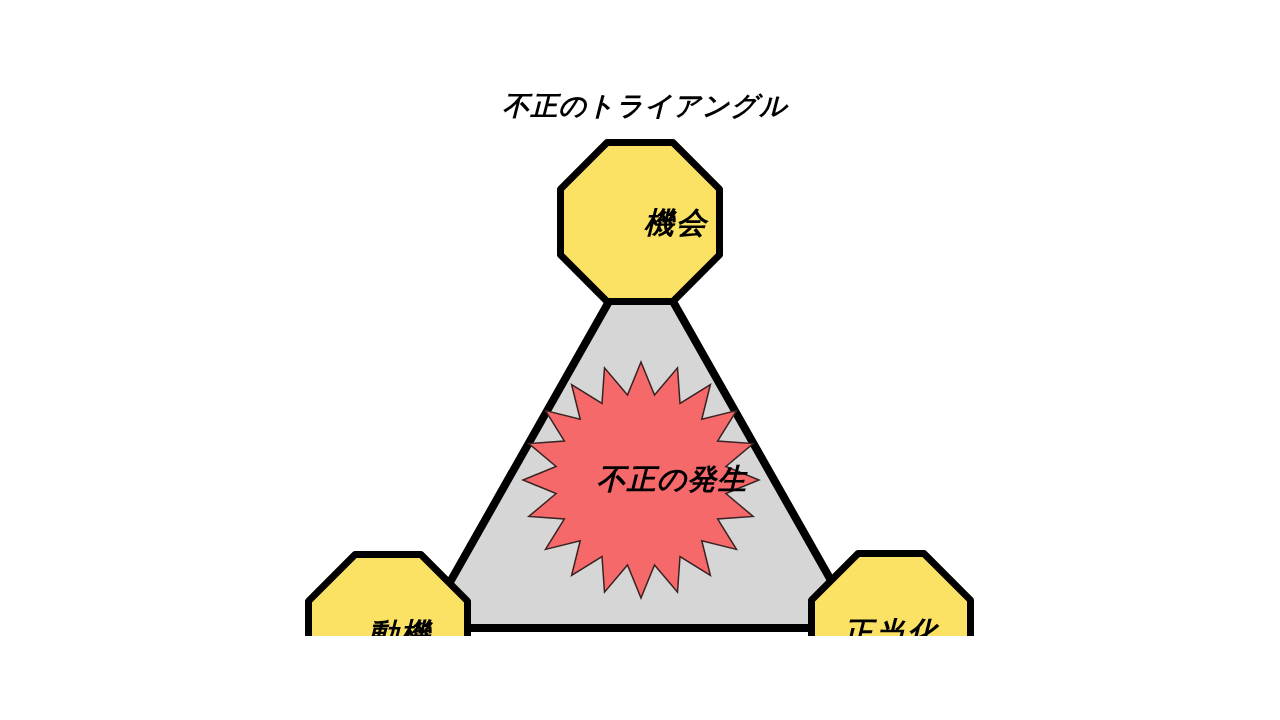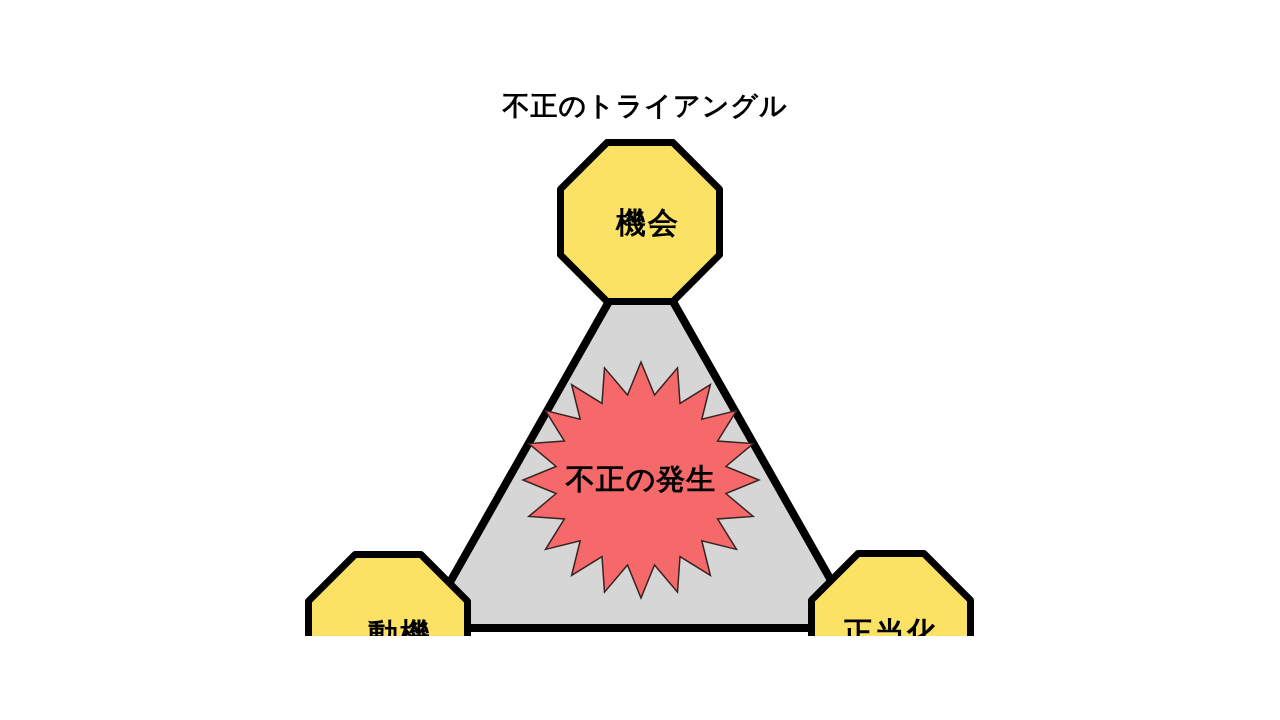"不正のトライアングル" .stage { font-style: none -> italic }
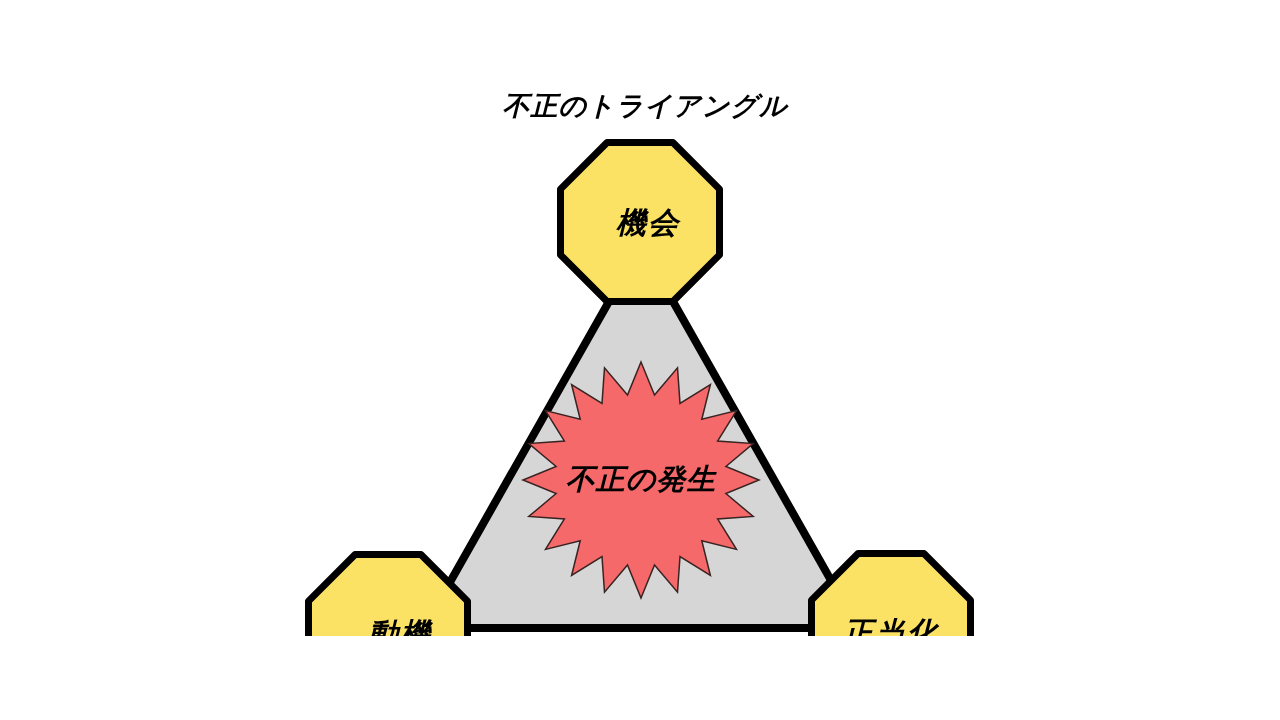"機会" div.label { left: 648px -> 676px }
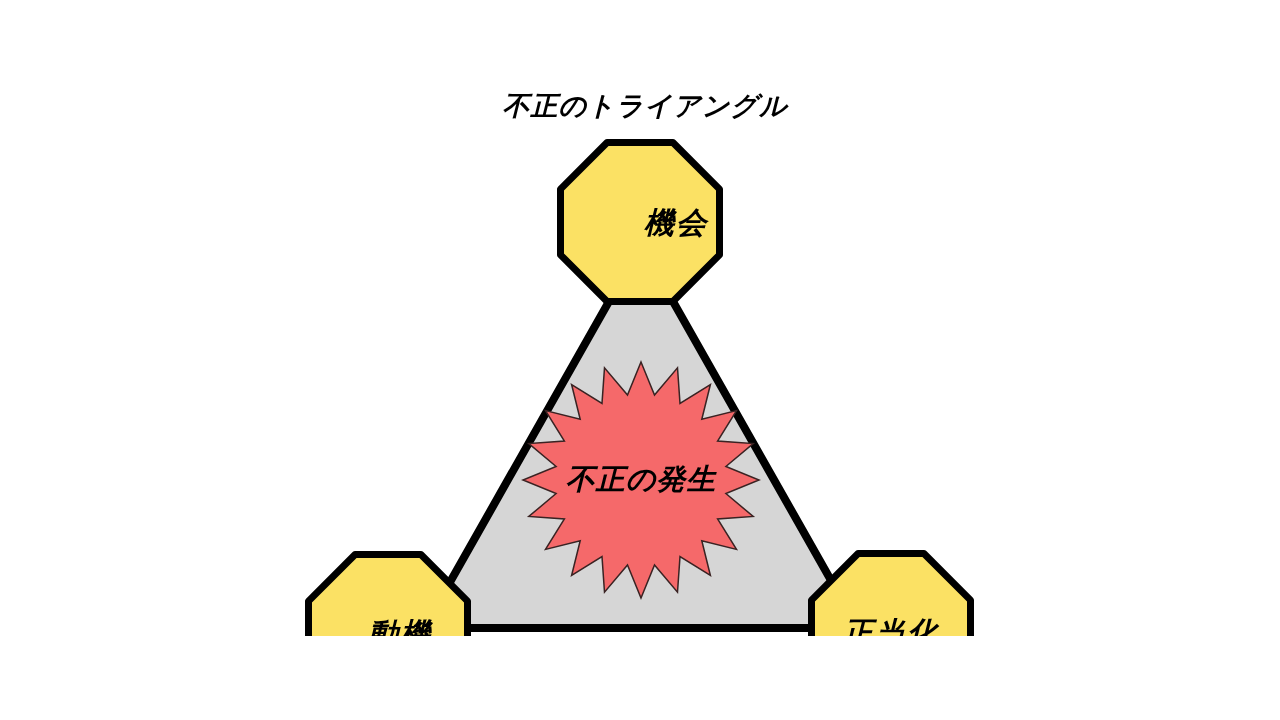"不正の発生" .burst-label { margin-left: none -> 31px }
